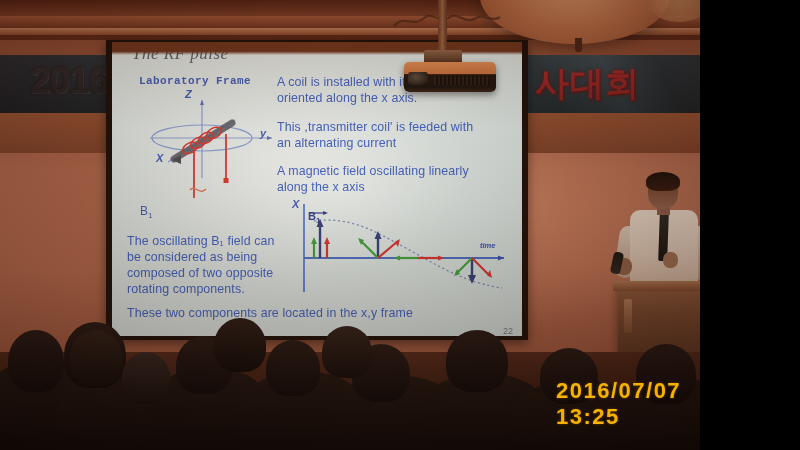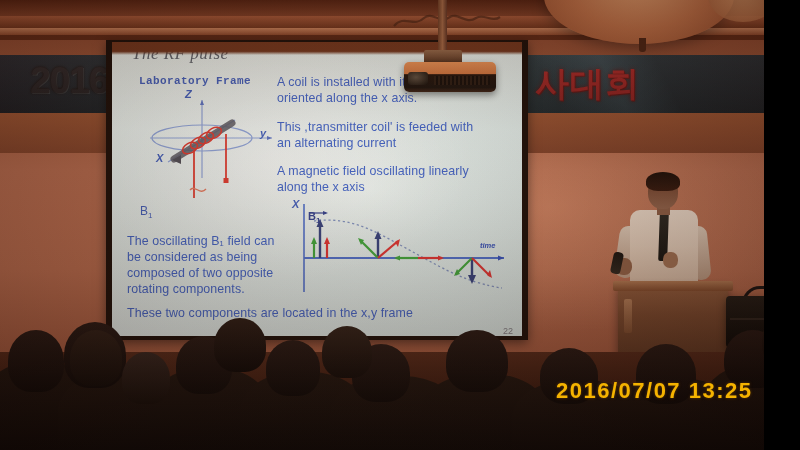"2016/07/07 13:25" #scene { width: 764px -> 700px }
